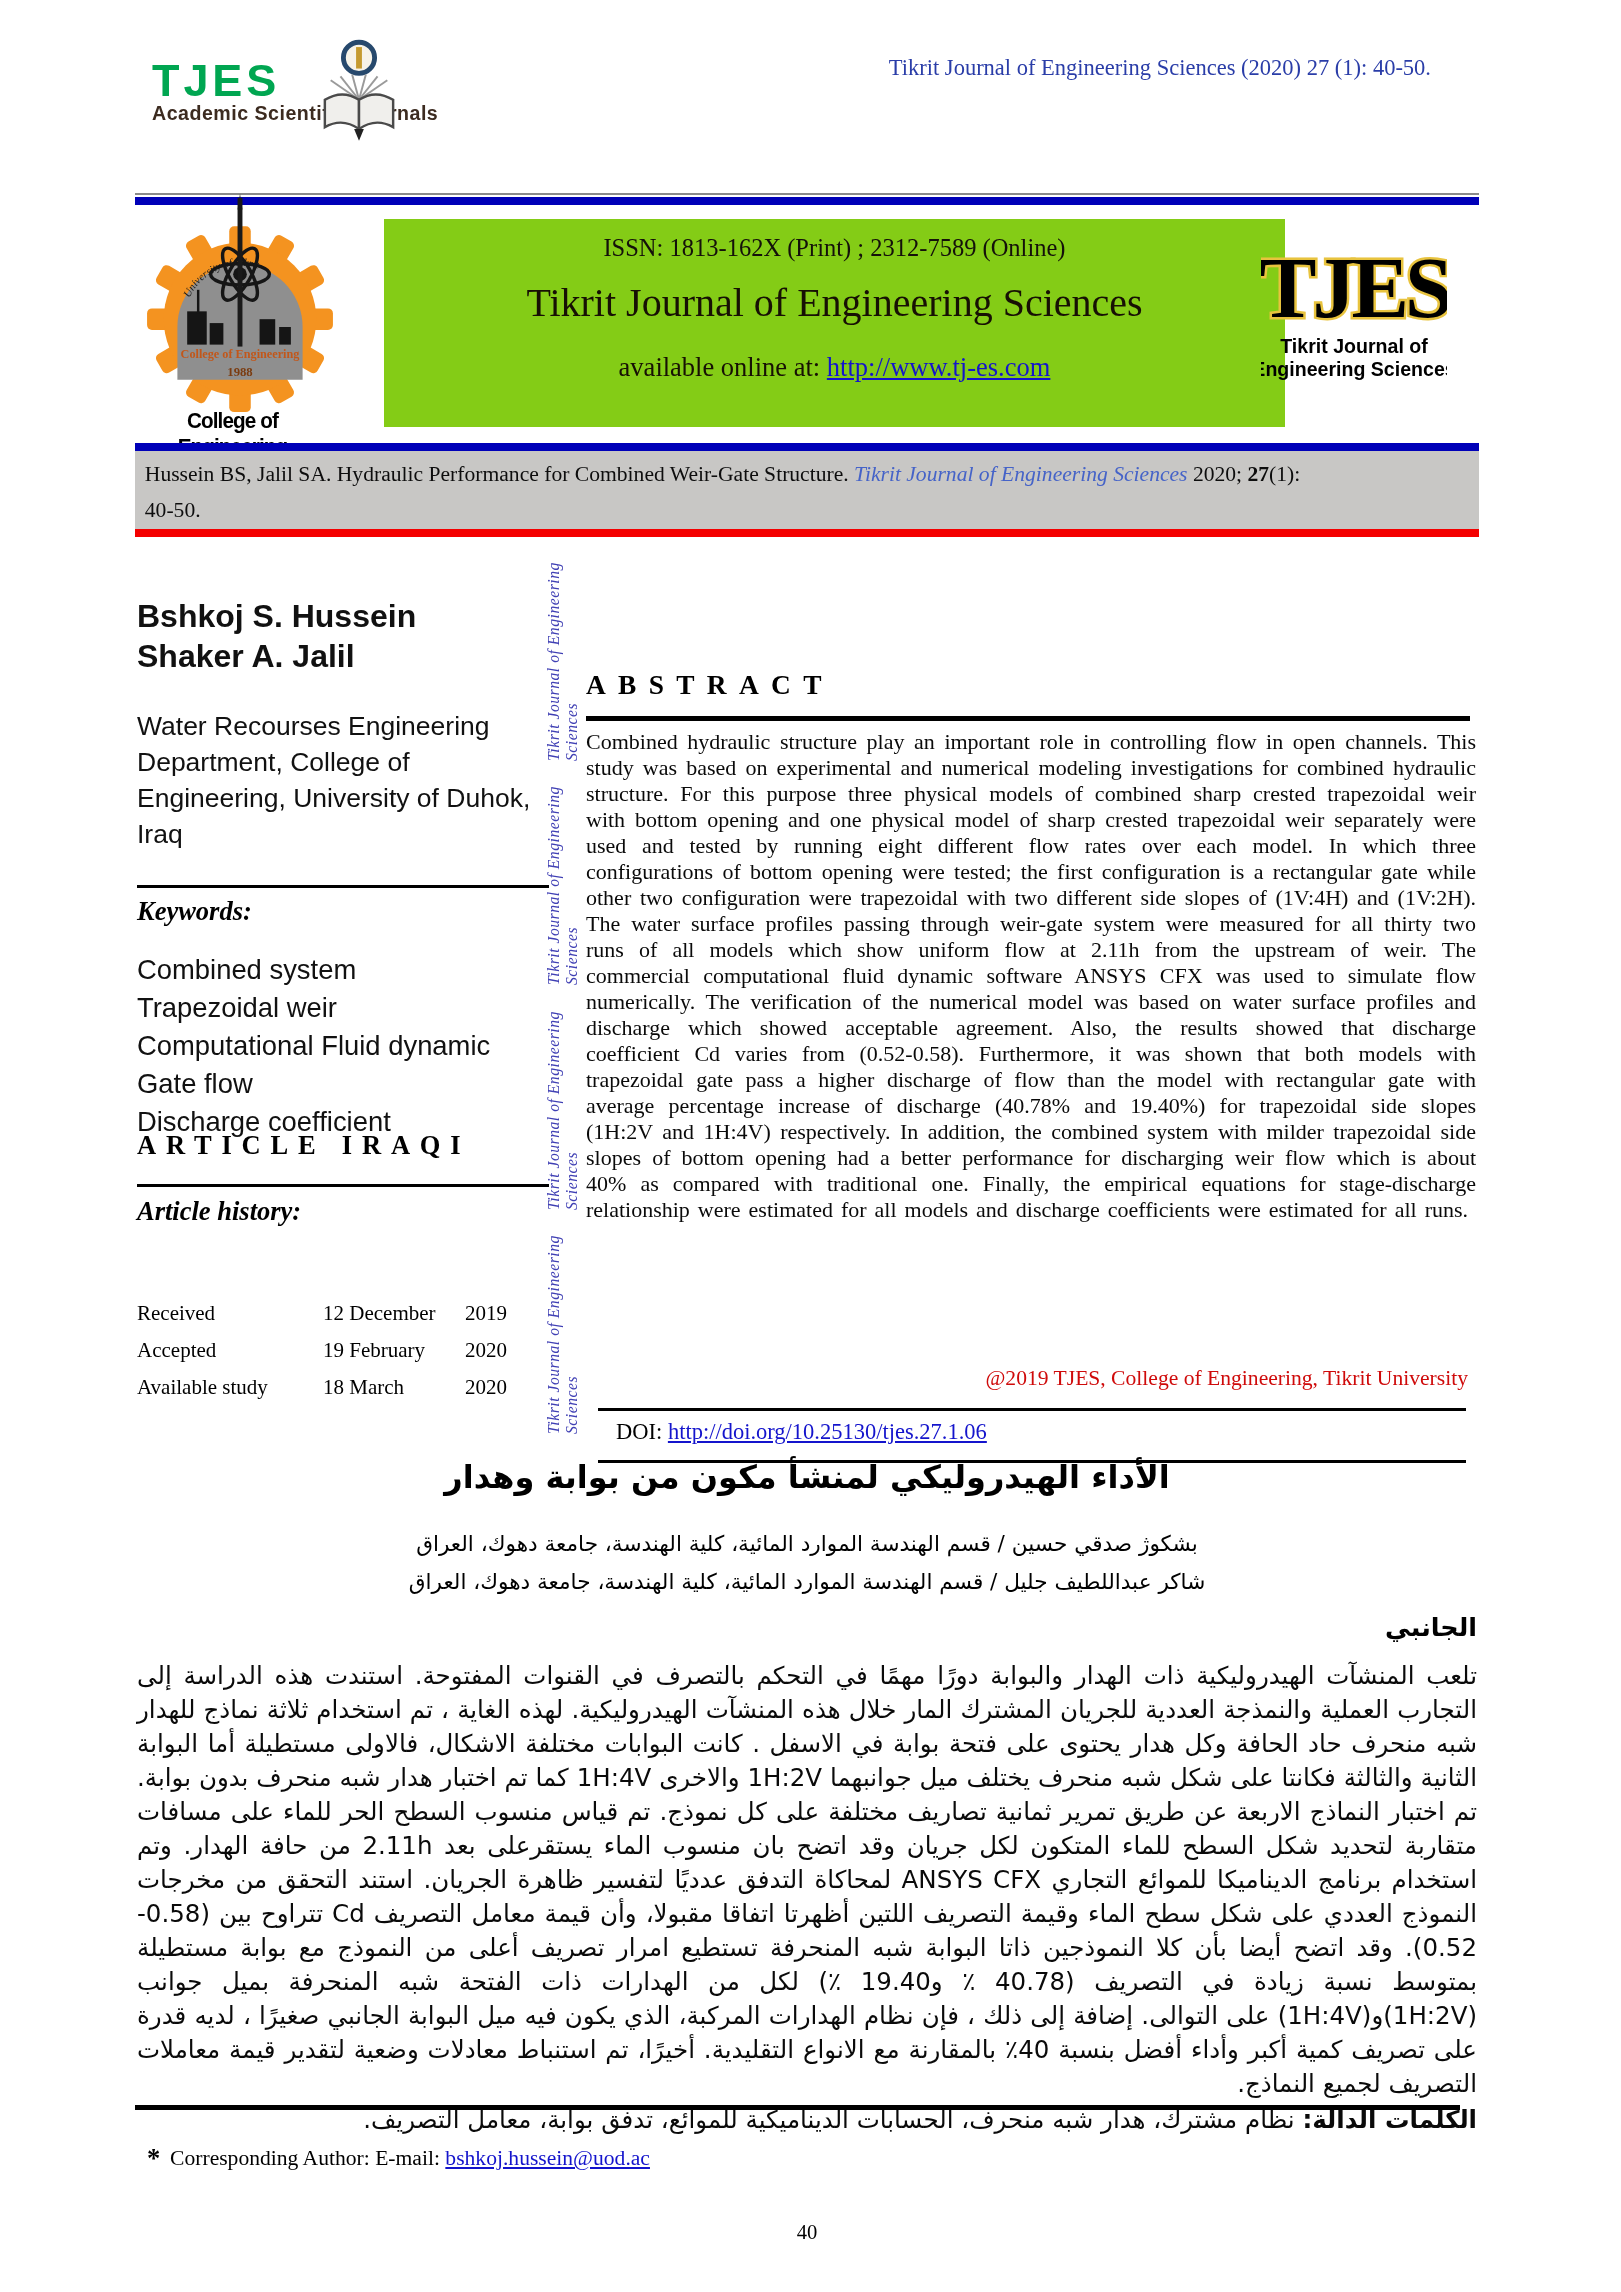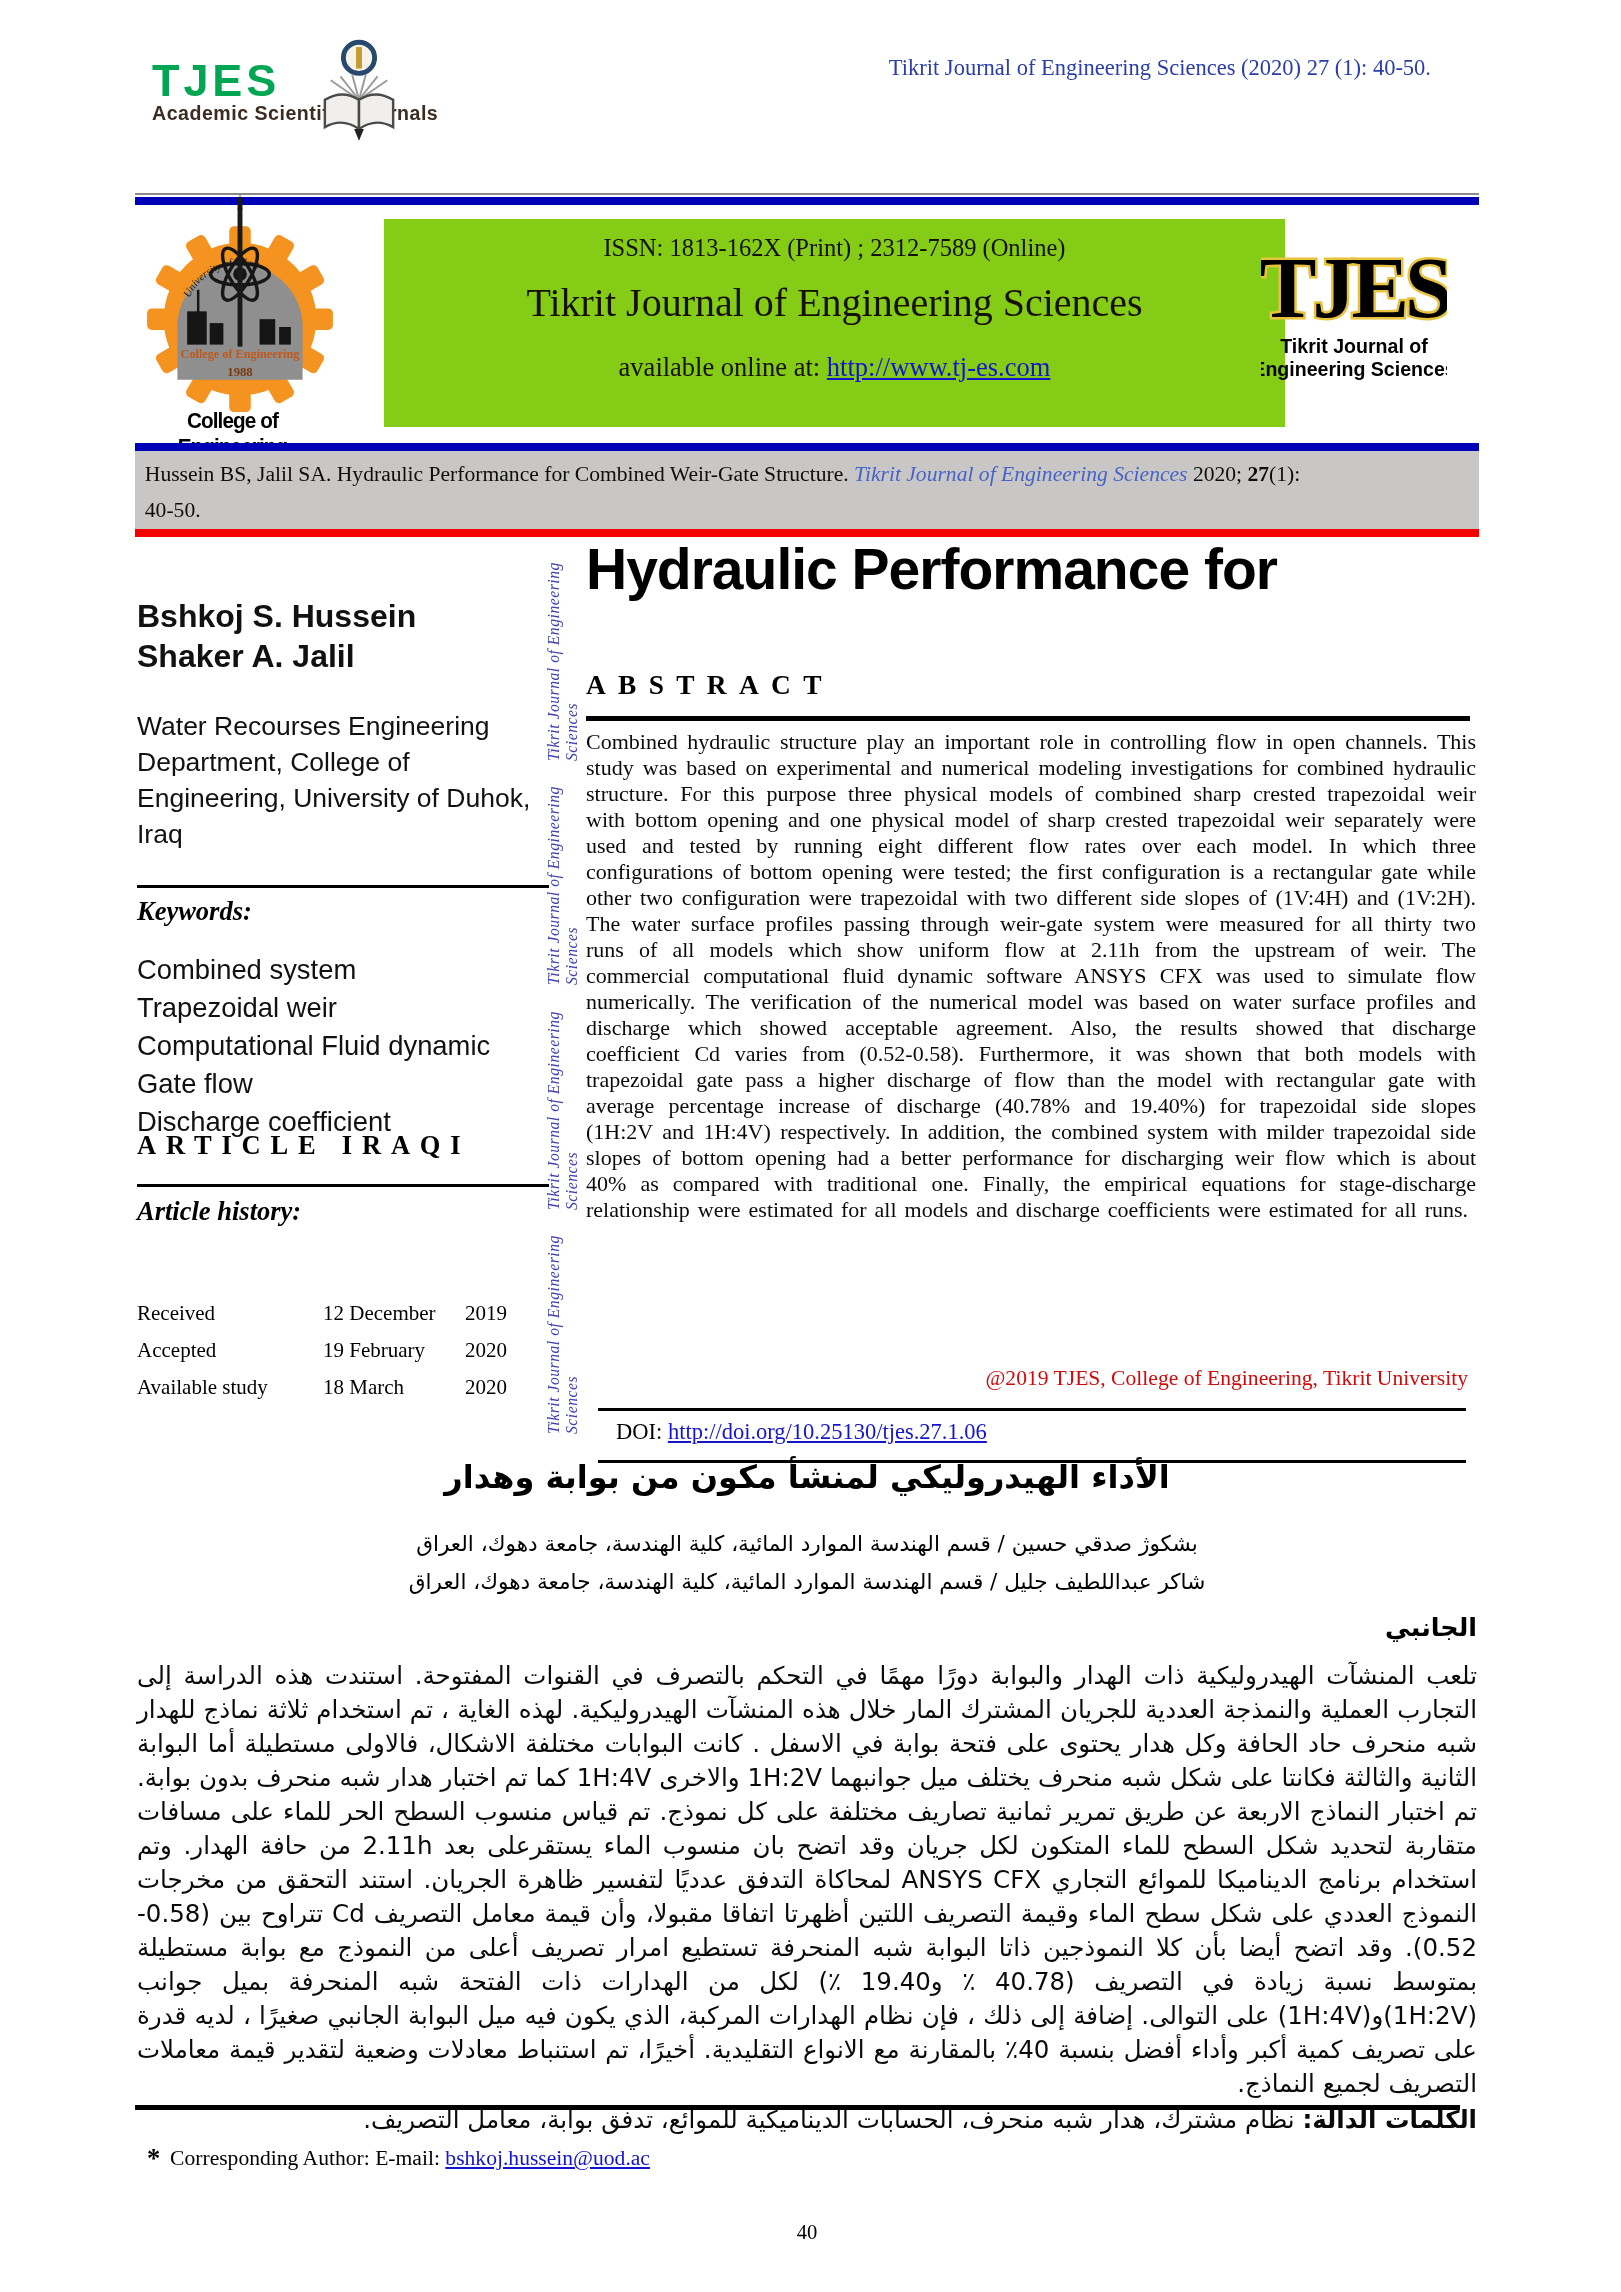"Hydraulic Performance for" div { html: <div>Hydraulic Performance for</div> -> none }
